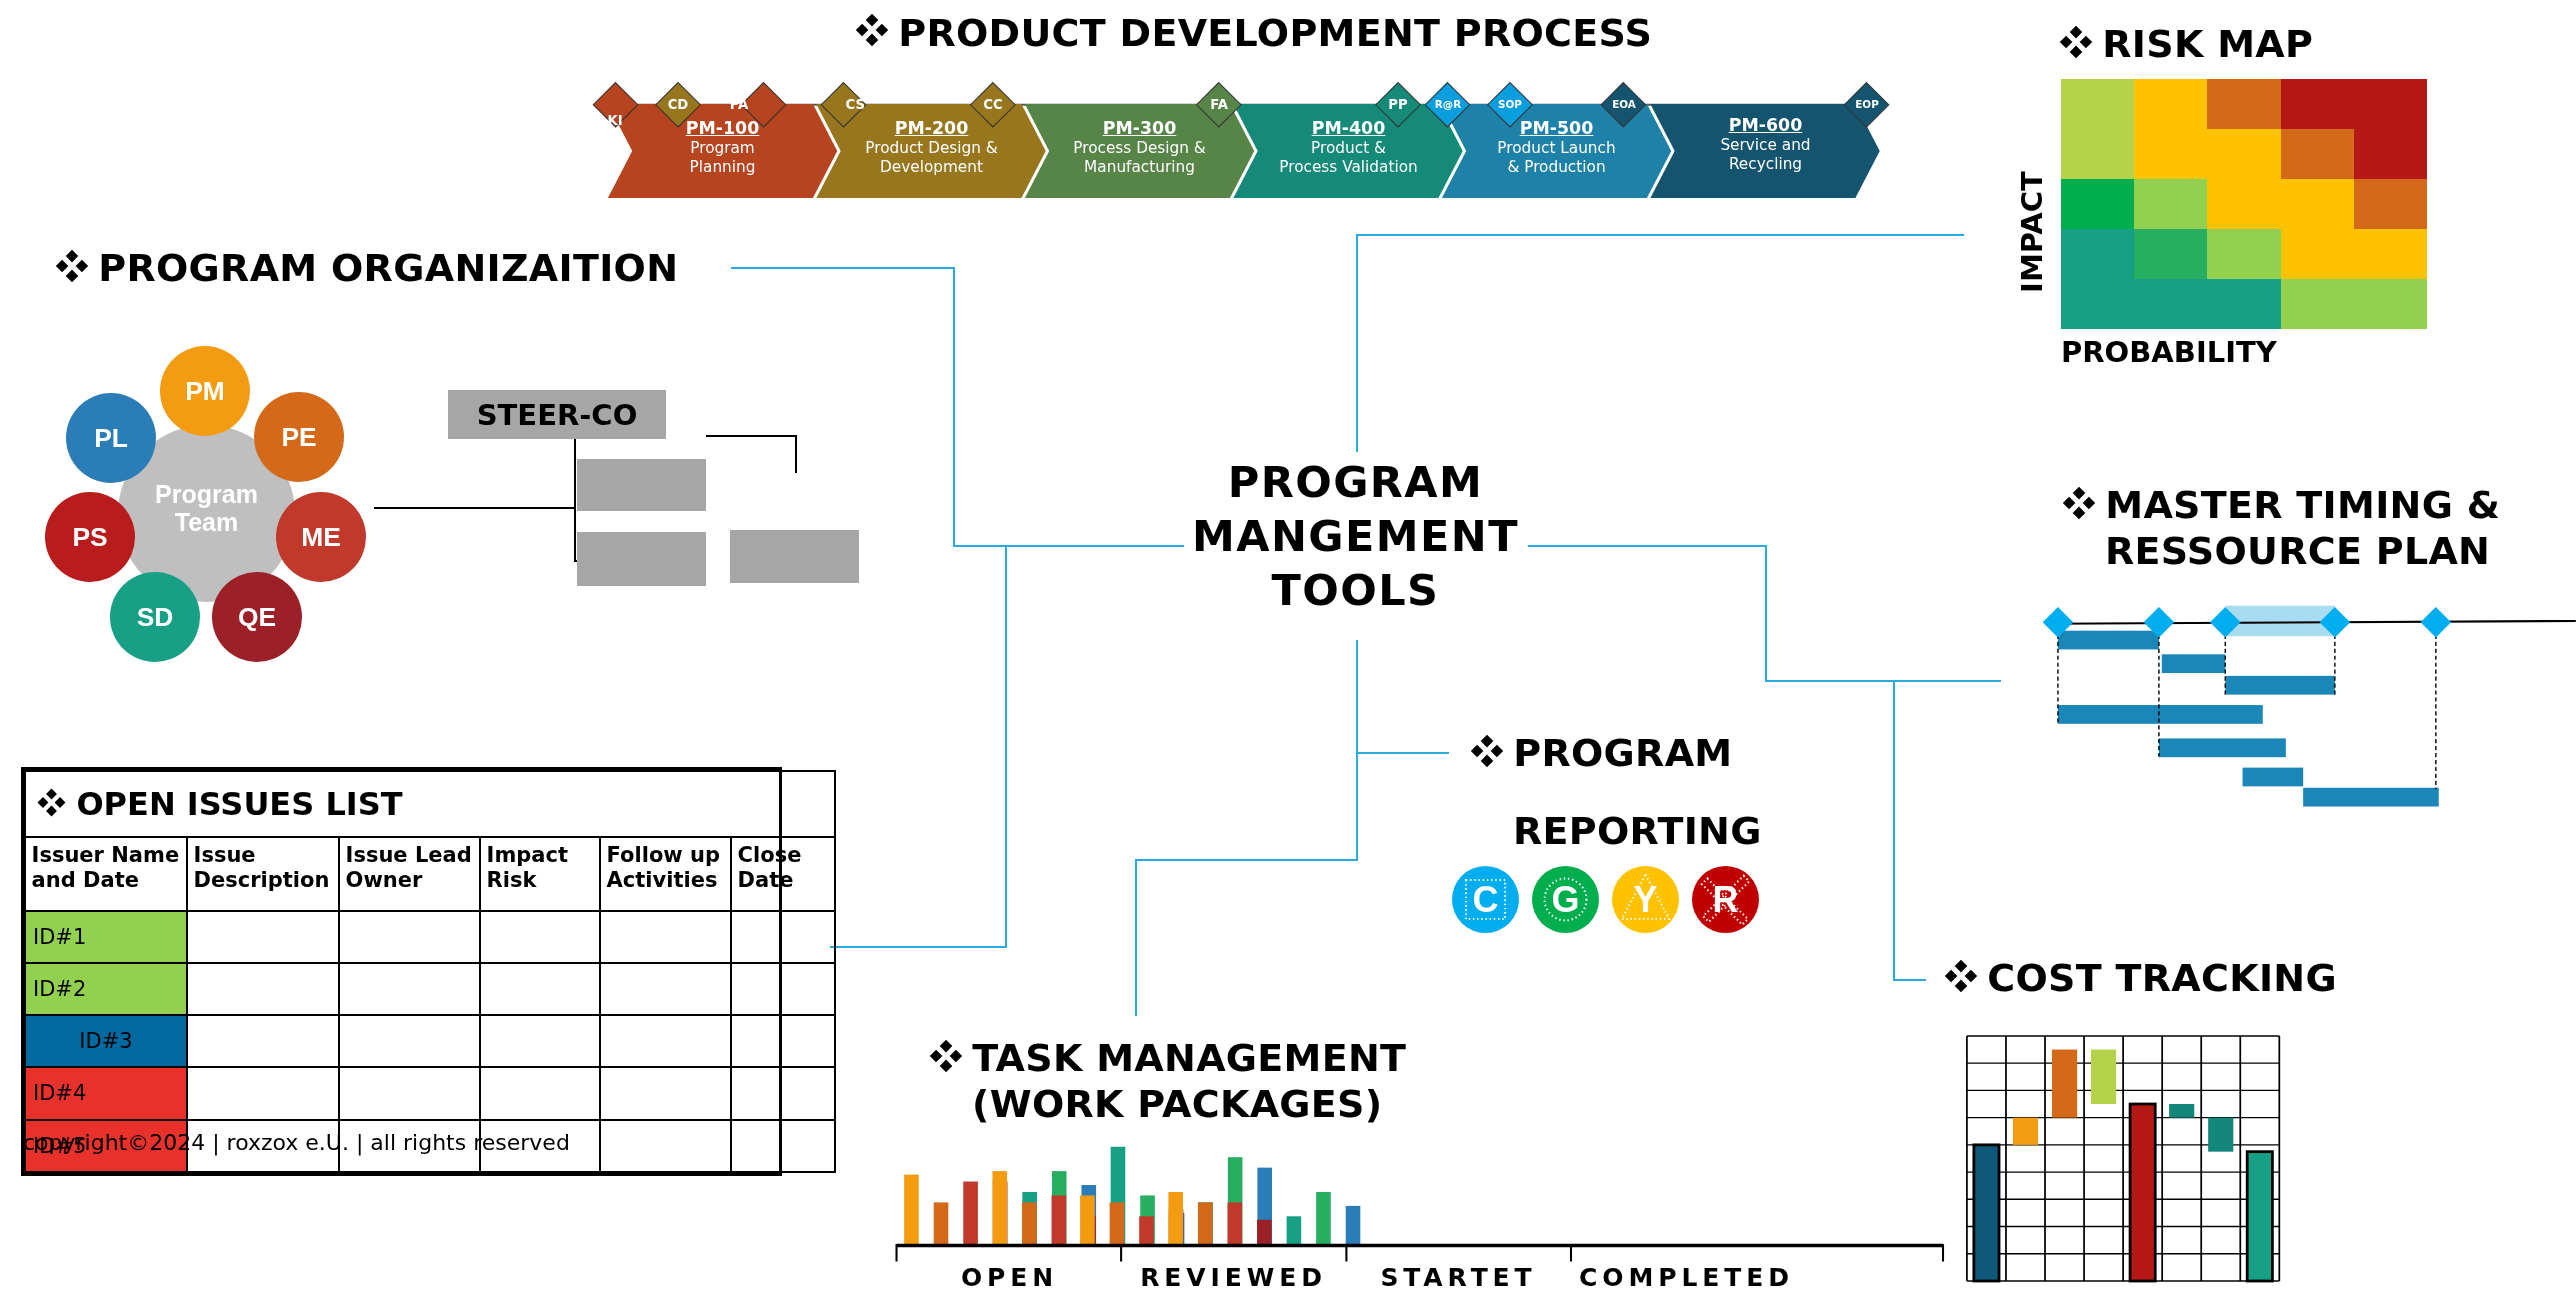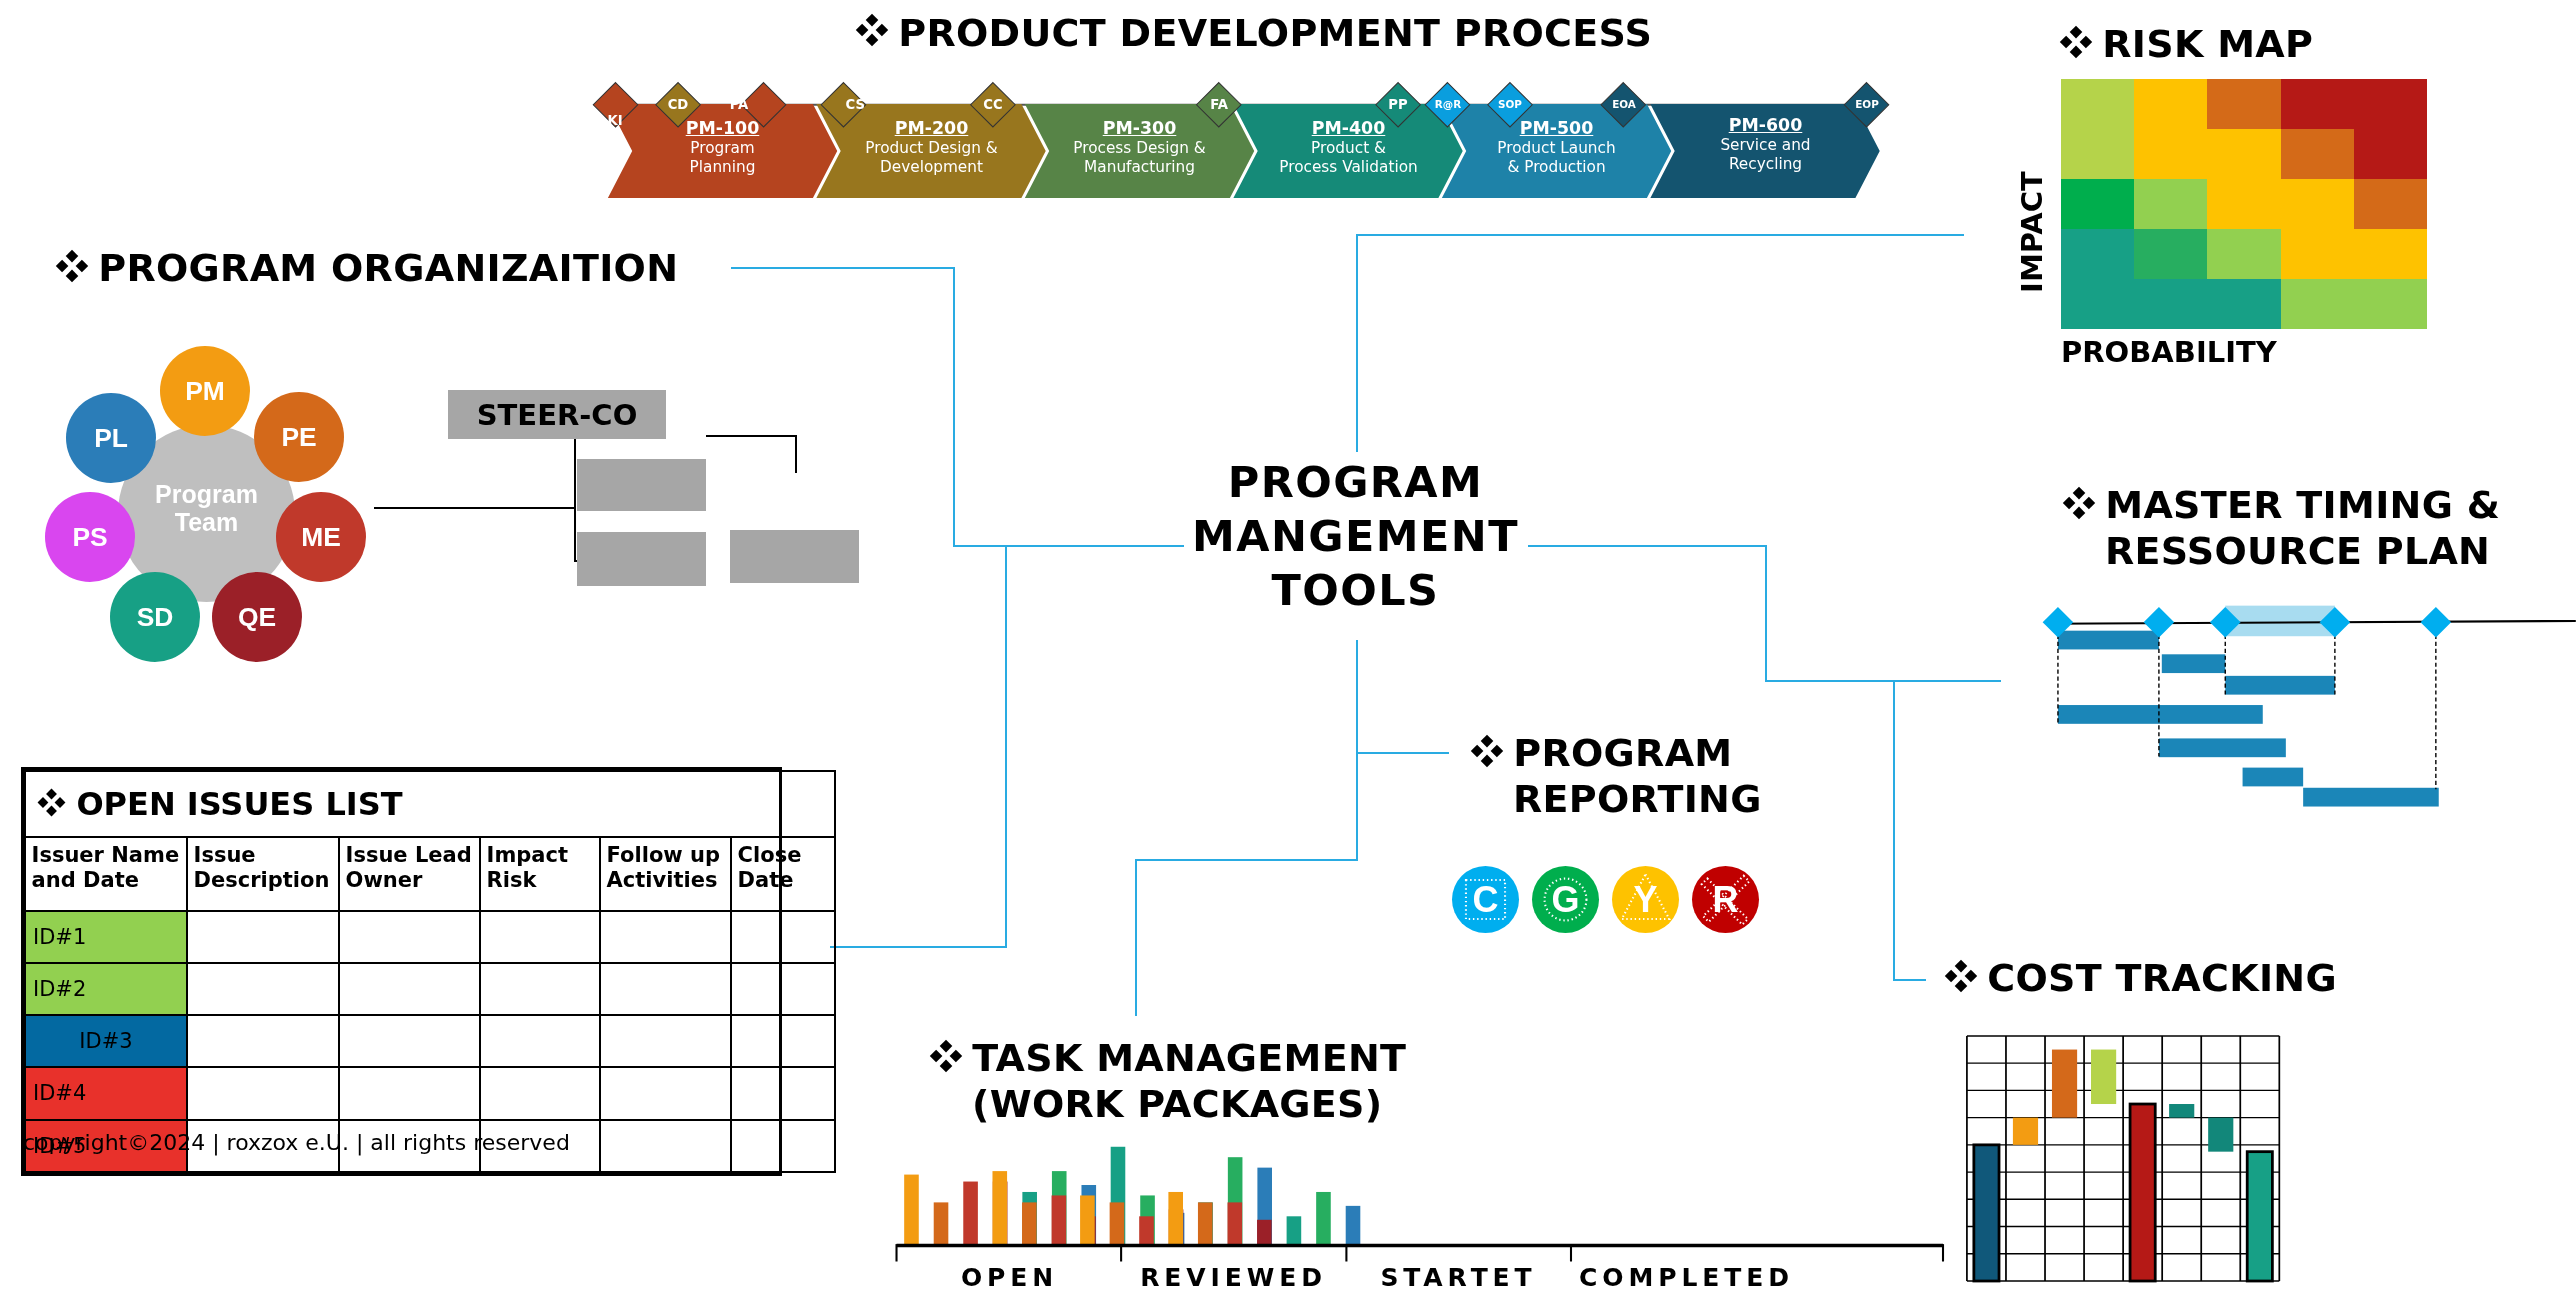"PS" div.team-circle { background: #d946ef -> #b91c1c }
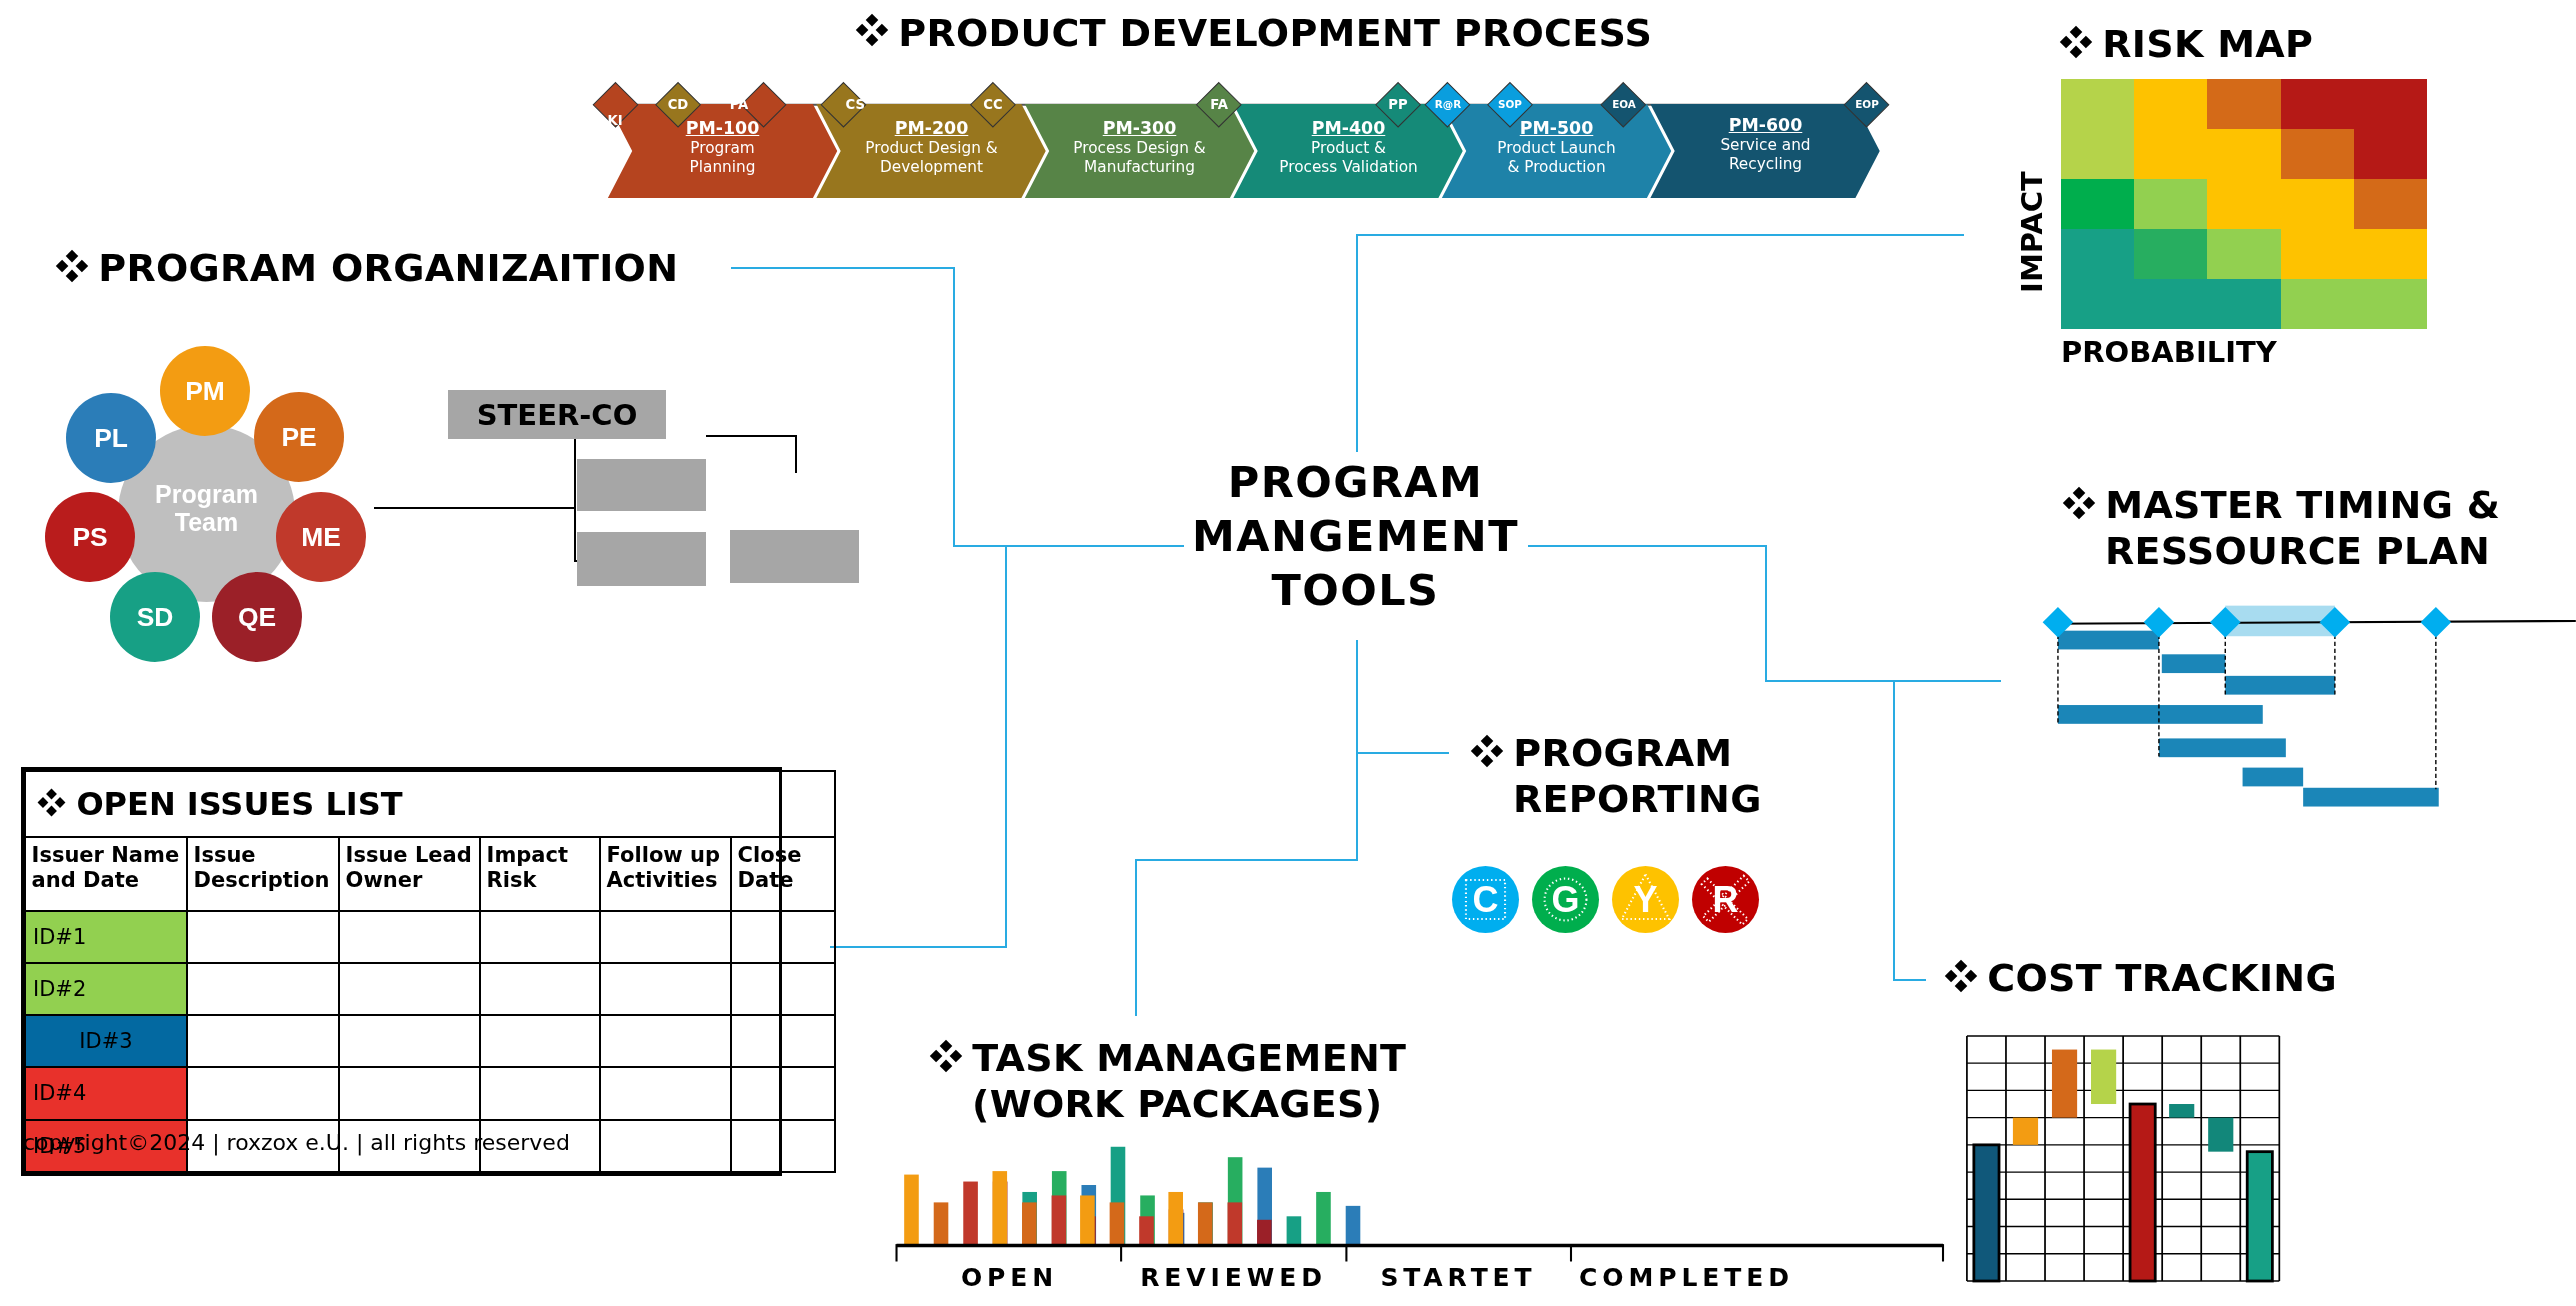"REPORTING" div { margin-top: none -> 32px }
